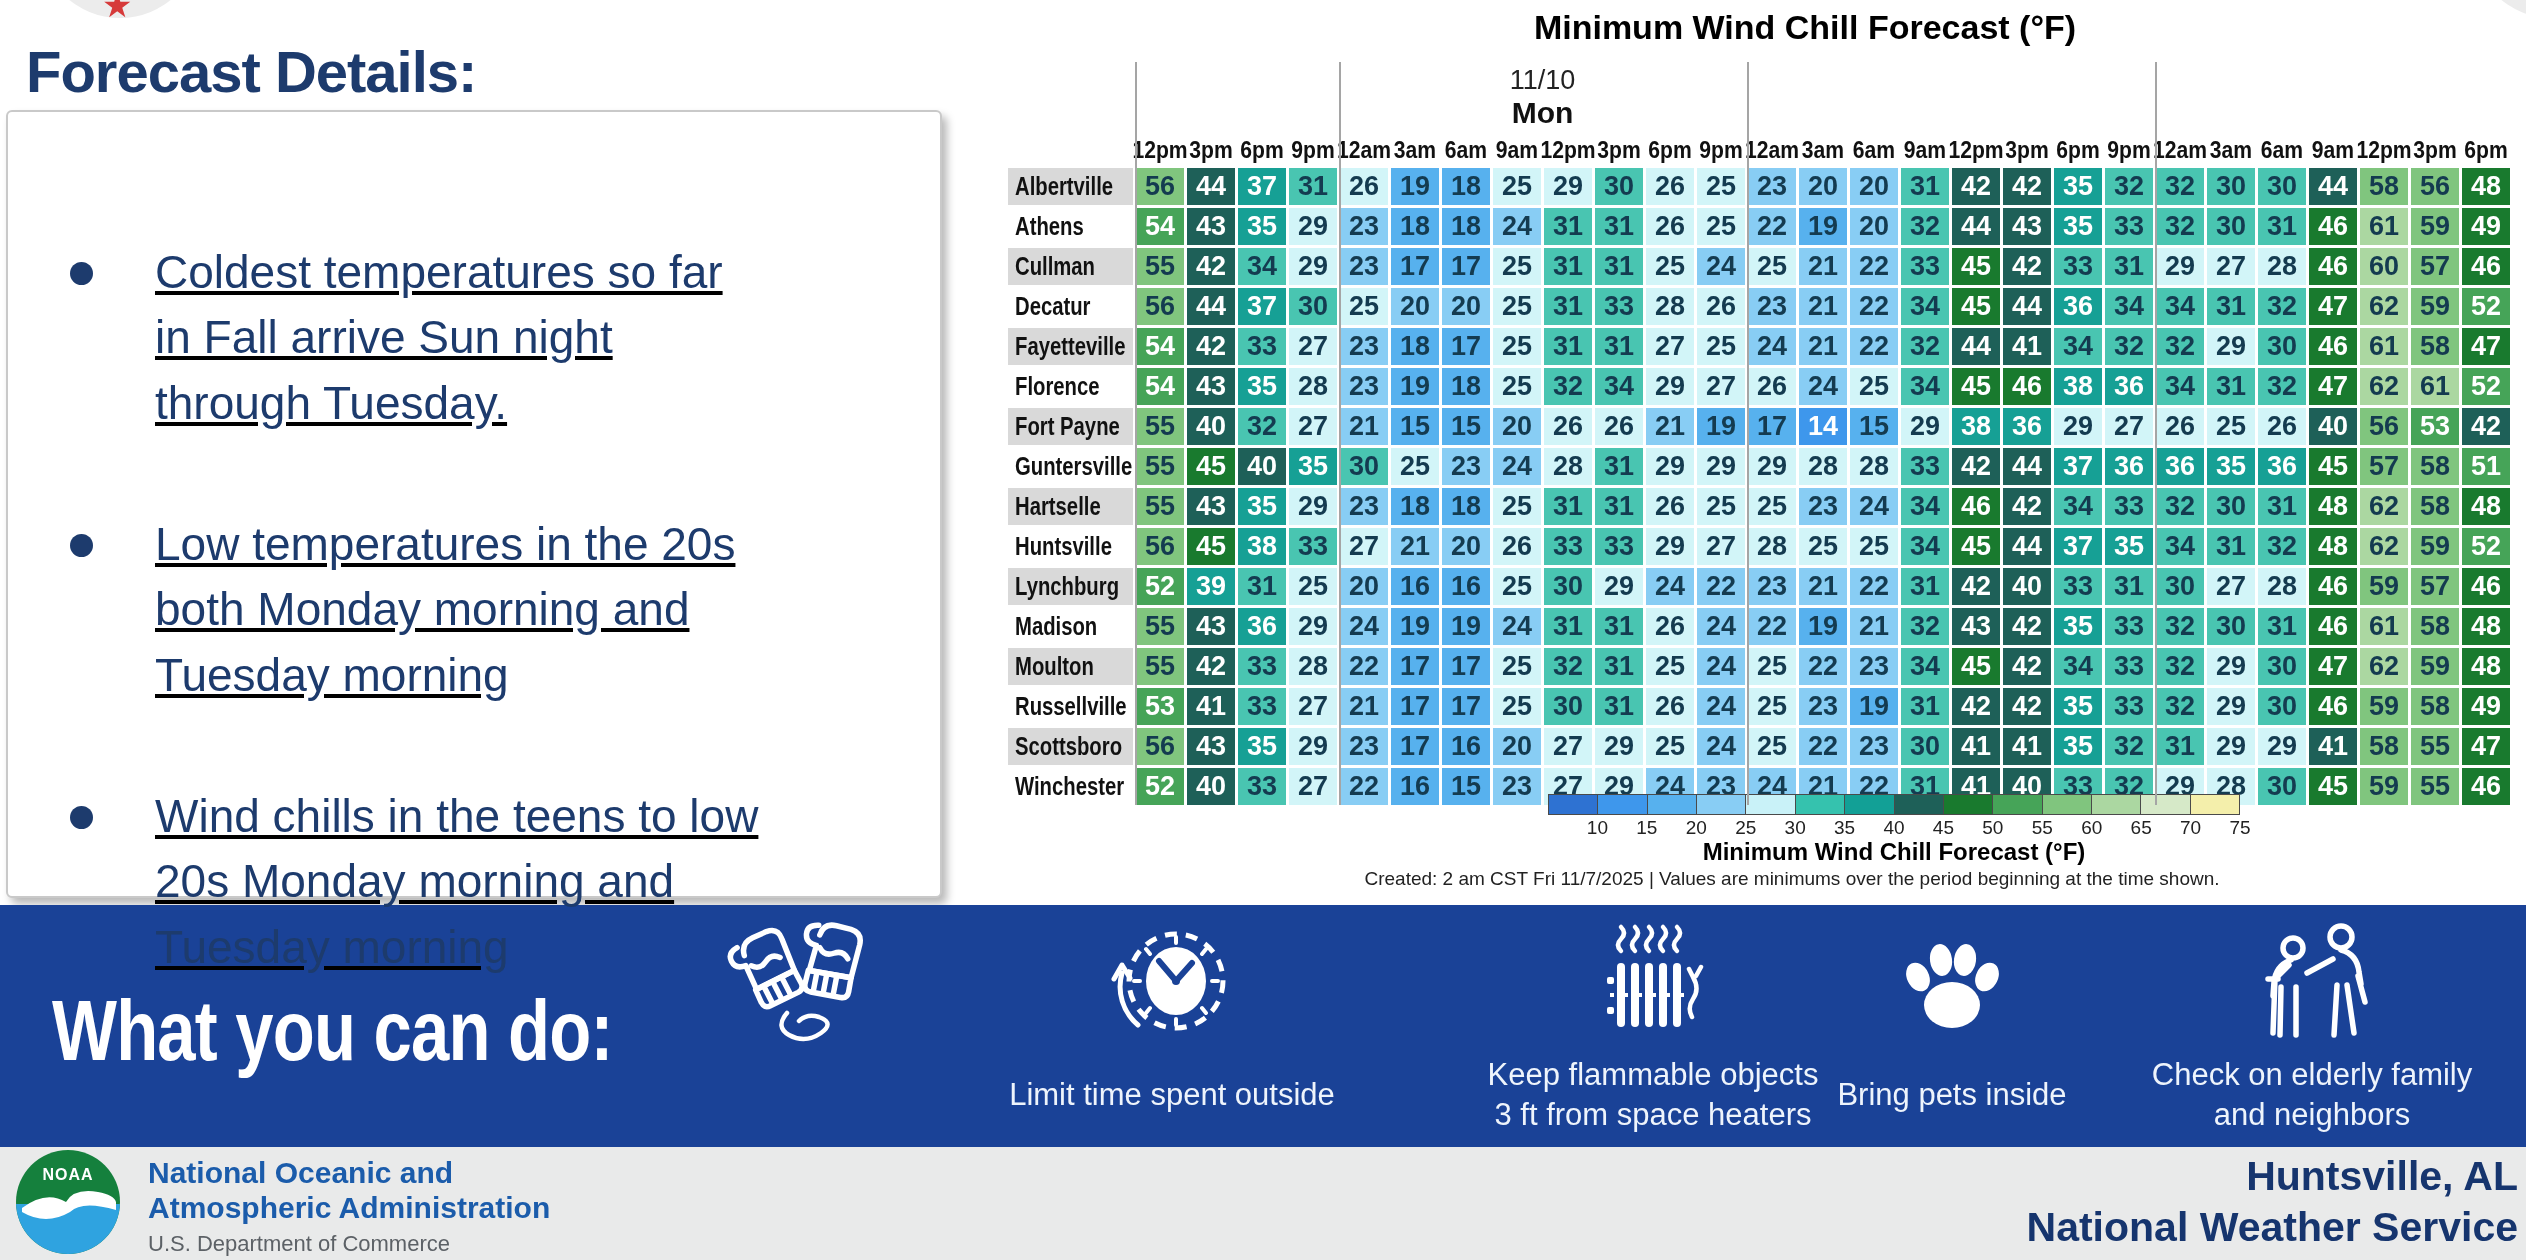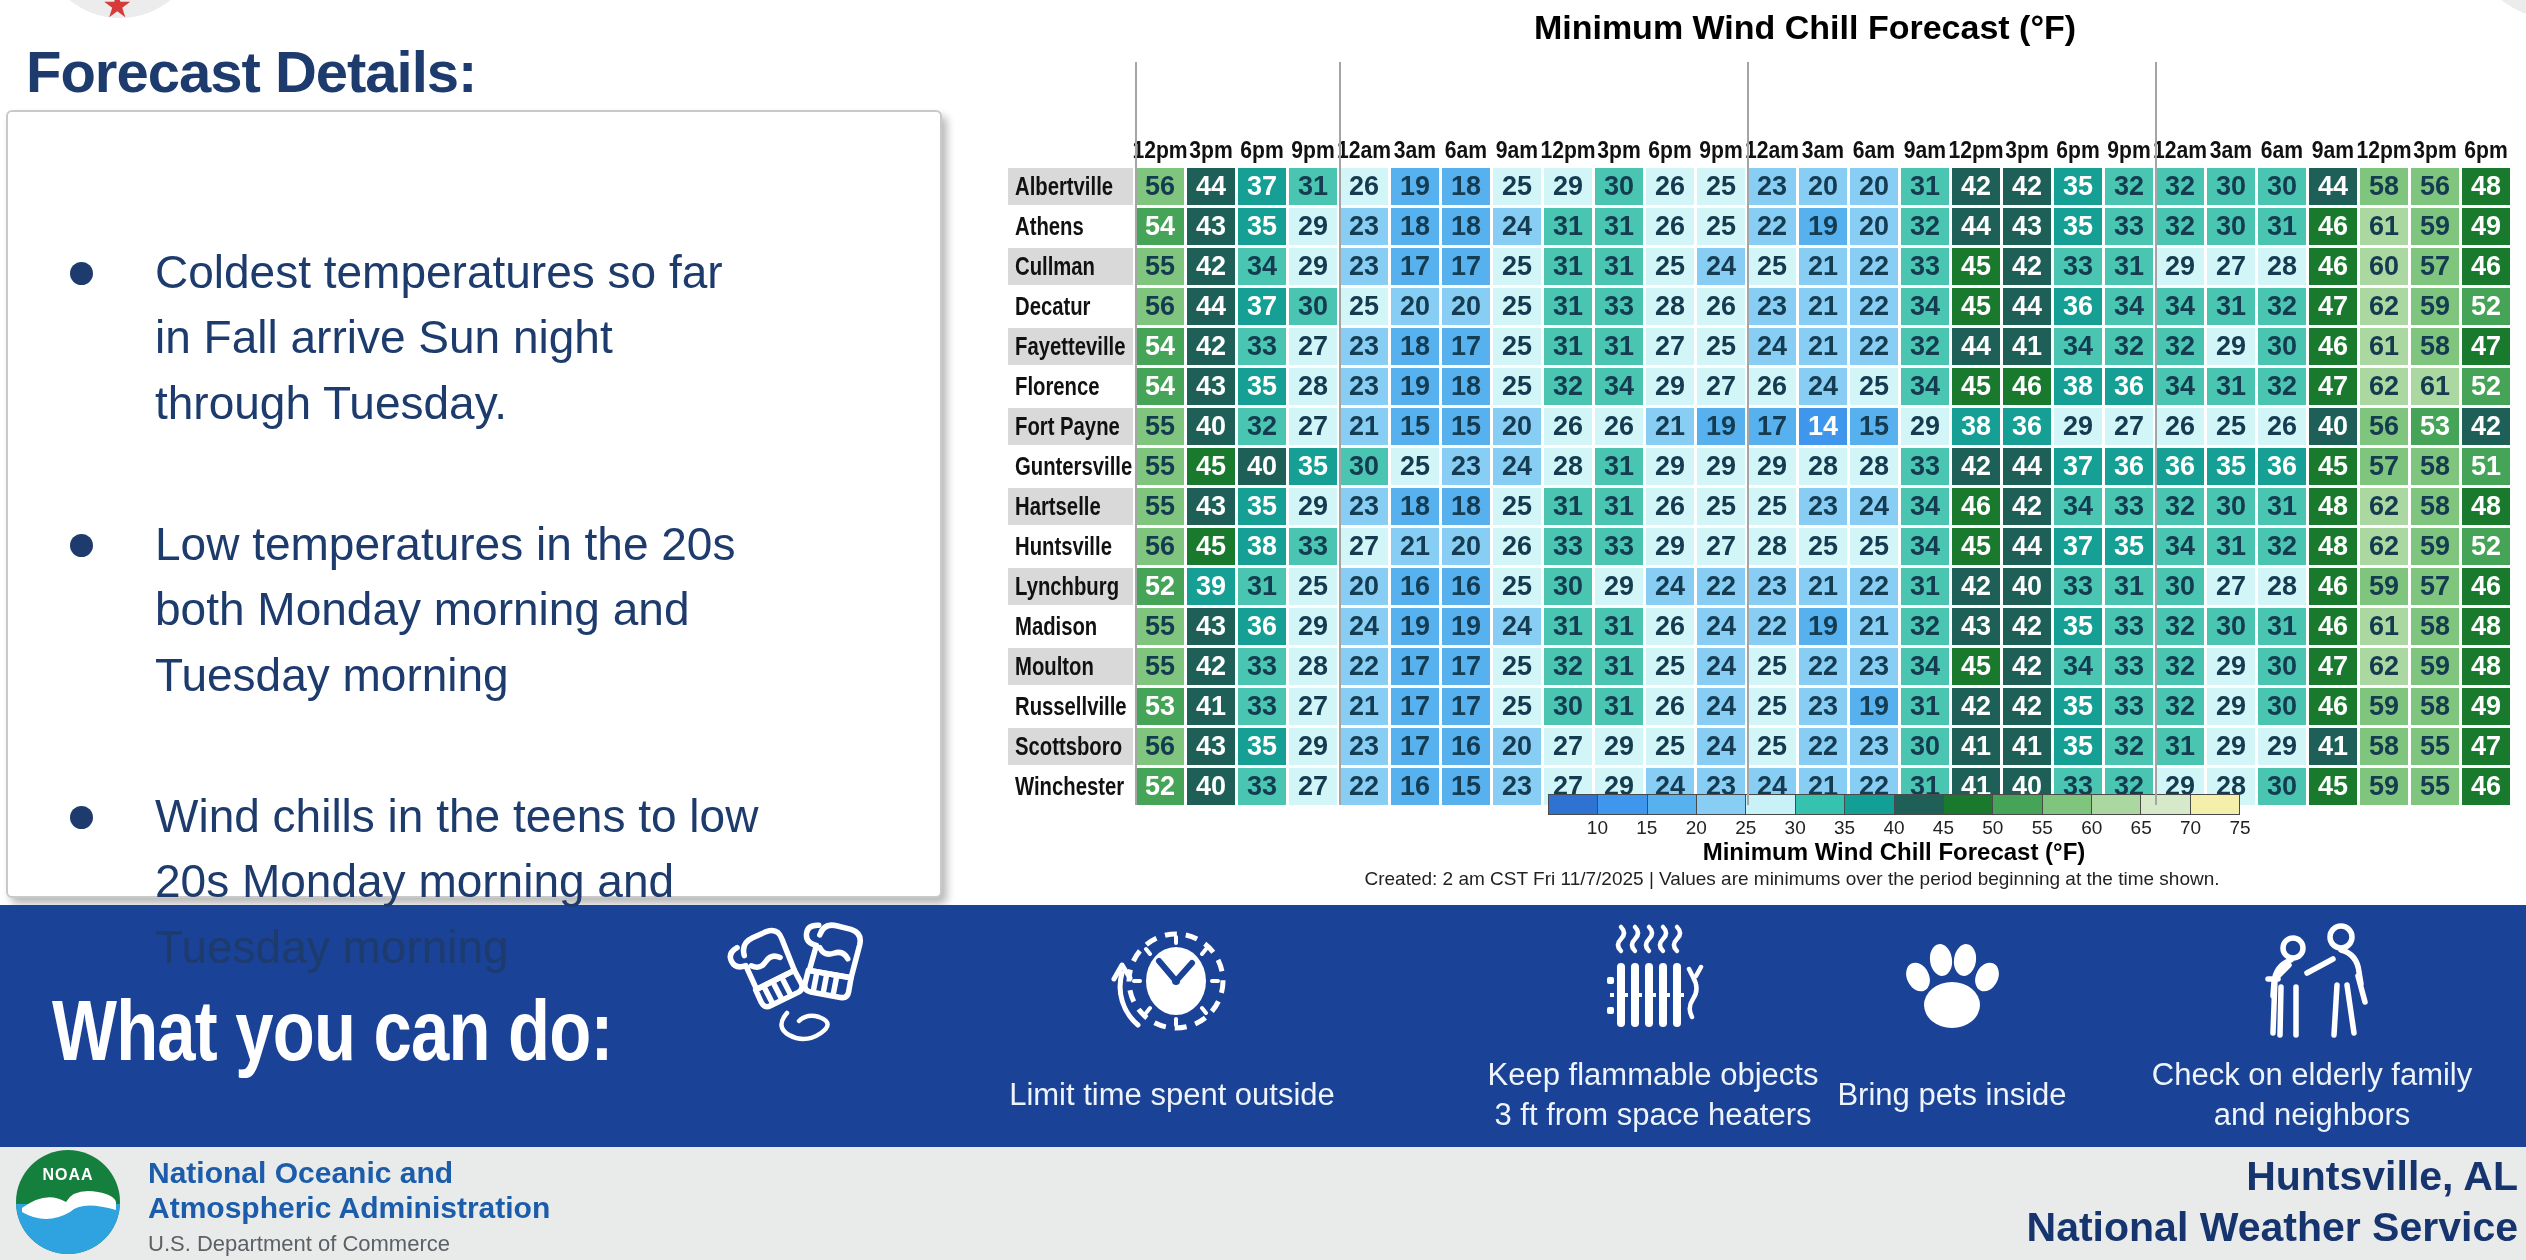"11/10" div.day-head { html: none -> <div> <div>11/10</div> <div>Mon</div> </div> }
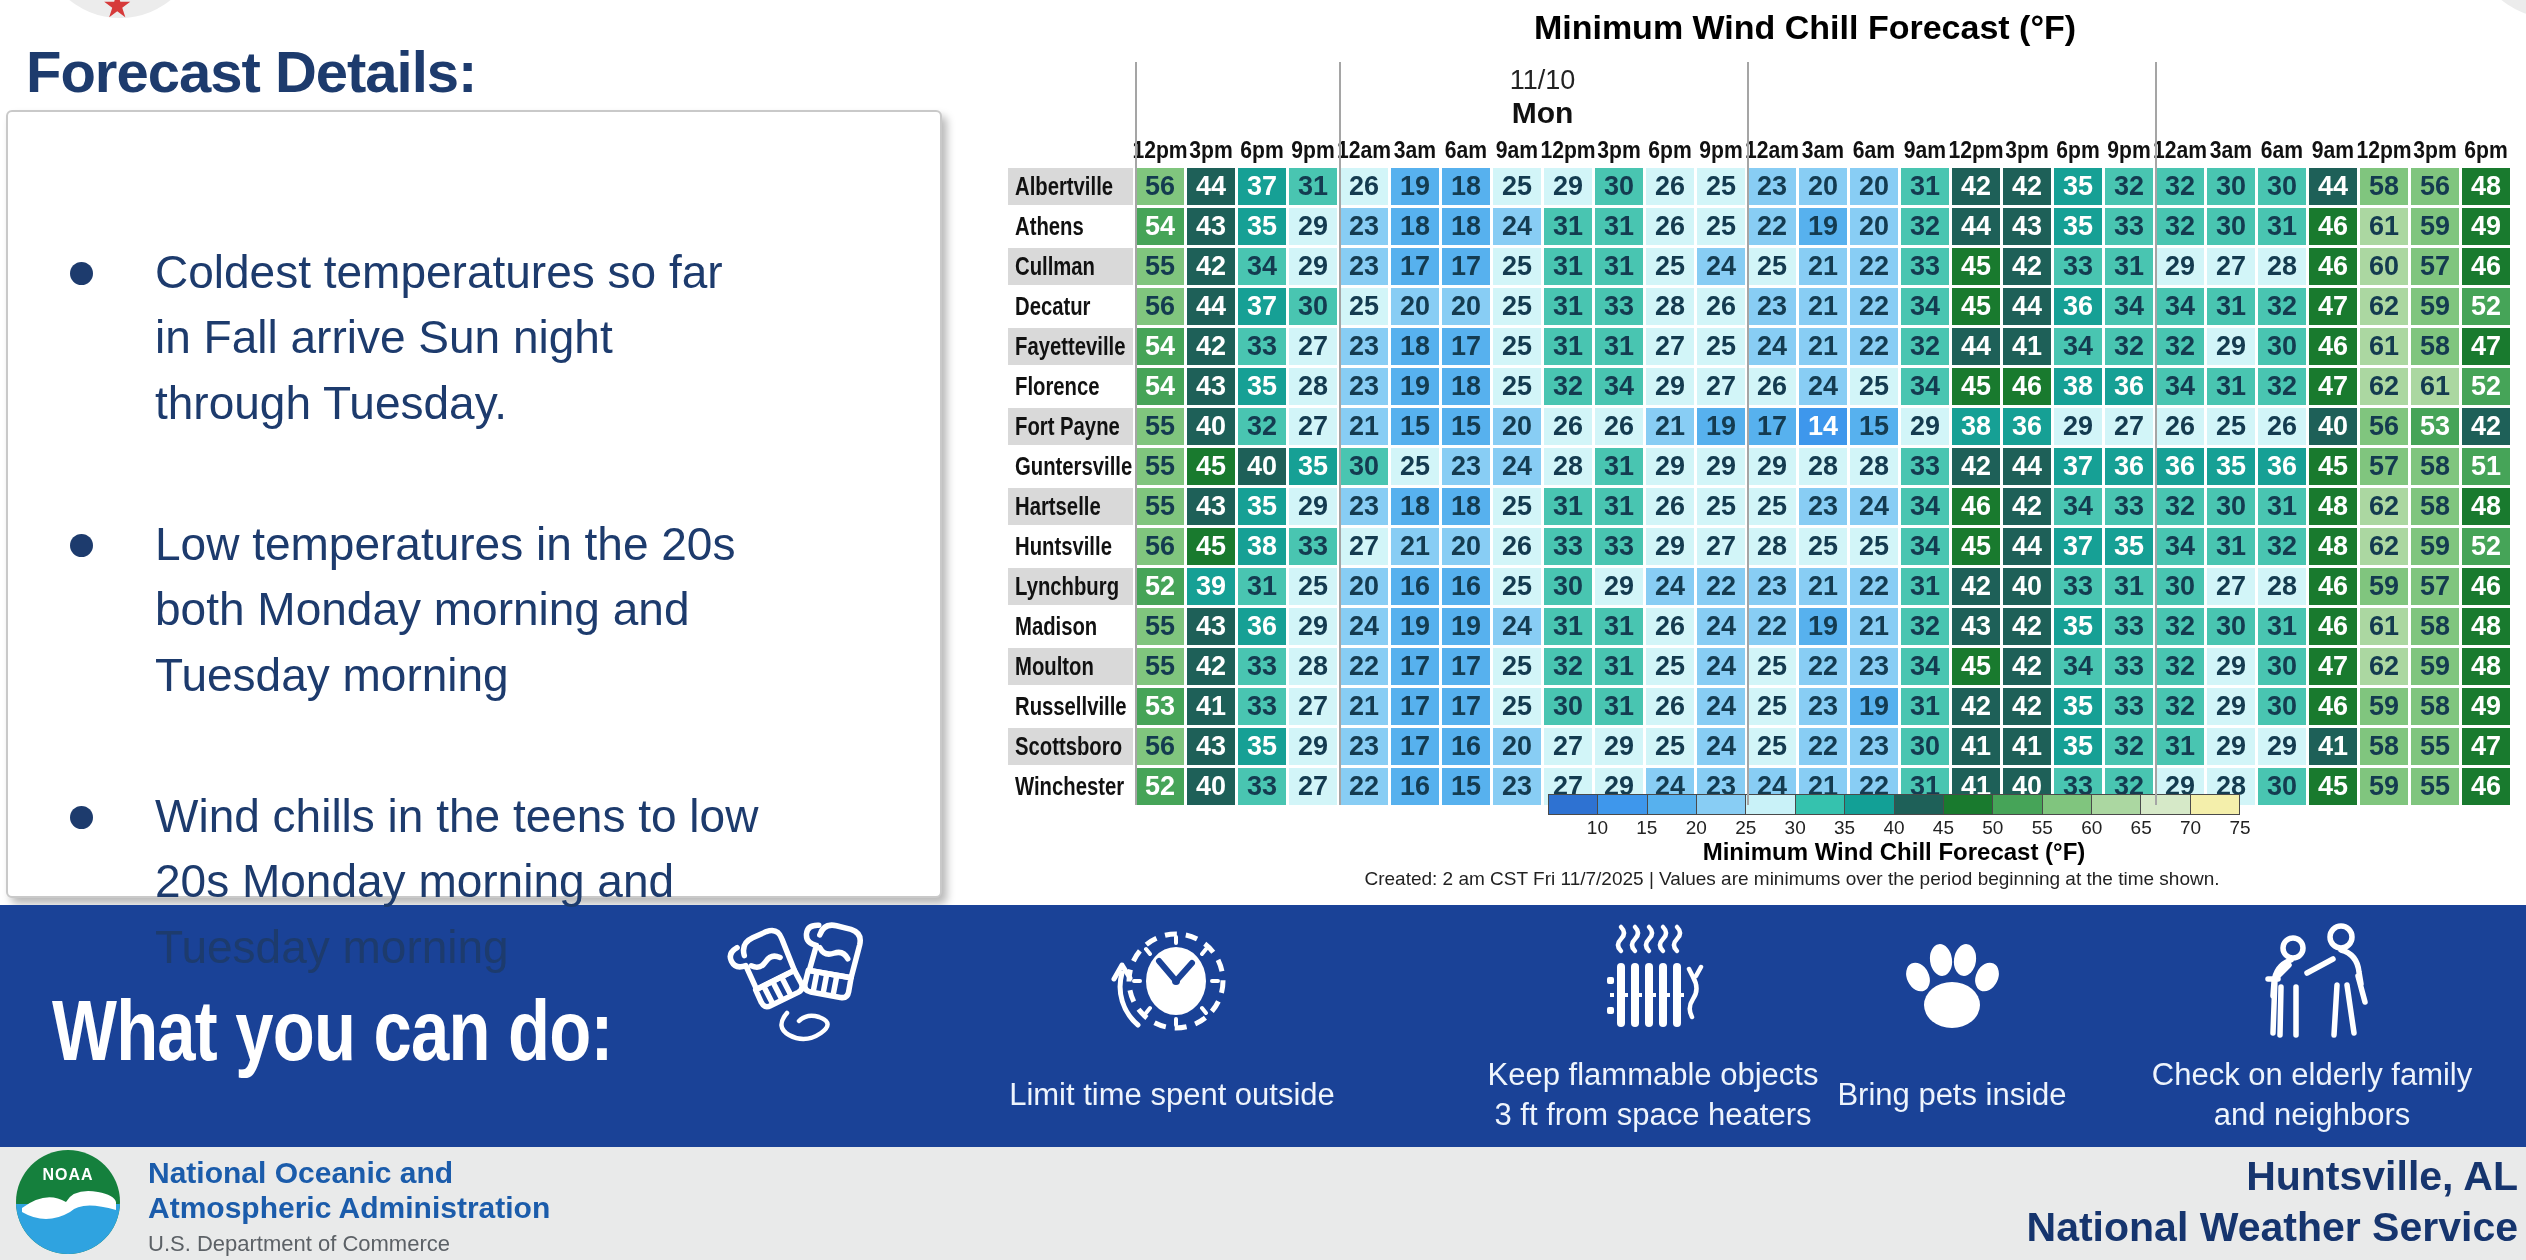"Coldest temperatures so far" .bullet { text-decoration: none -> underline }
